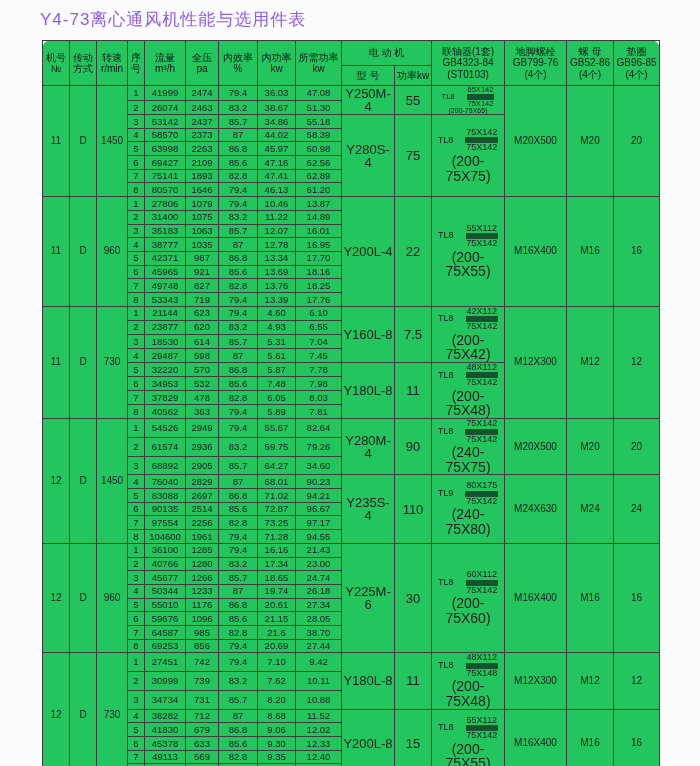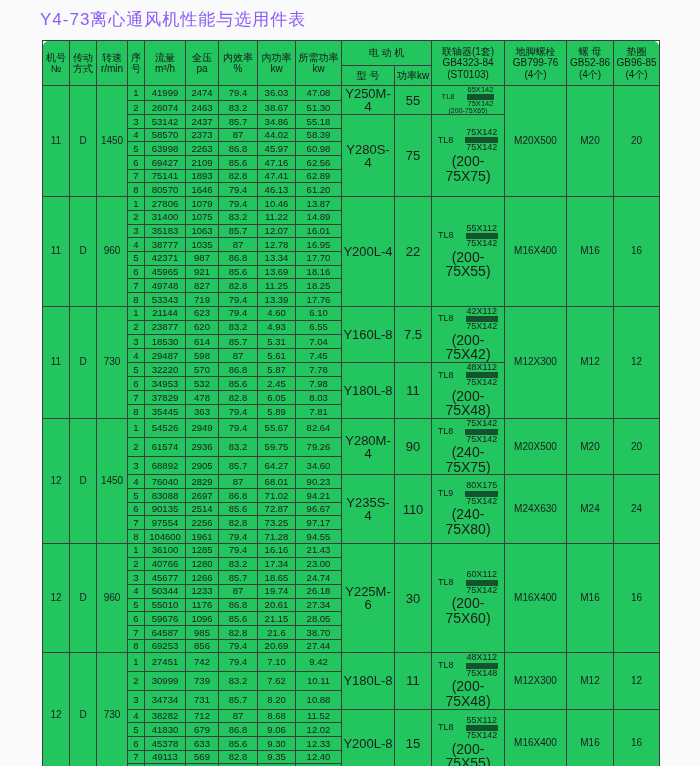"11.25" td { text: 11.25 -> 13.76 }
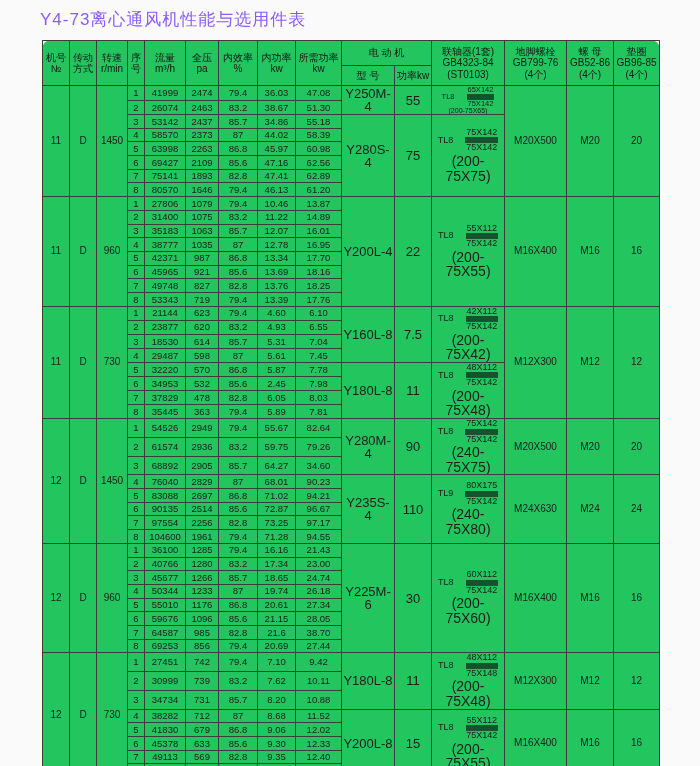"2.45" td { text: 2.45 -> 7.48 }
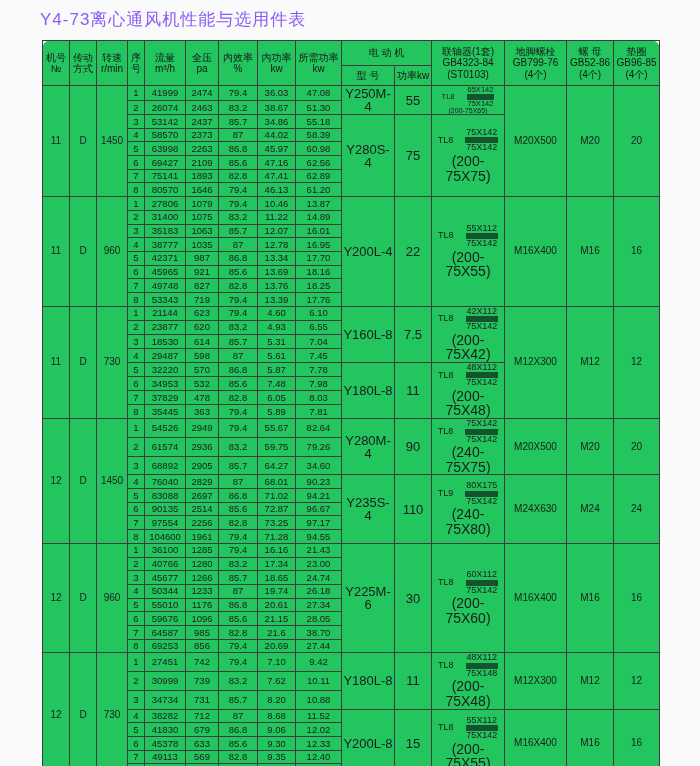"35445" td { text: 35445 -> 40562 }
